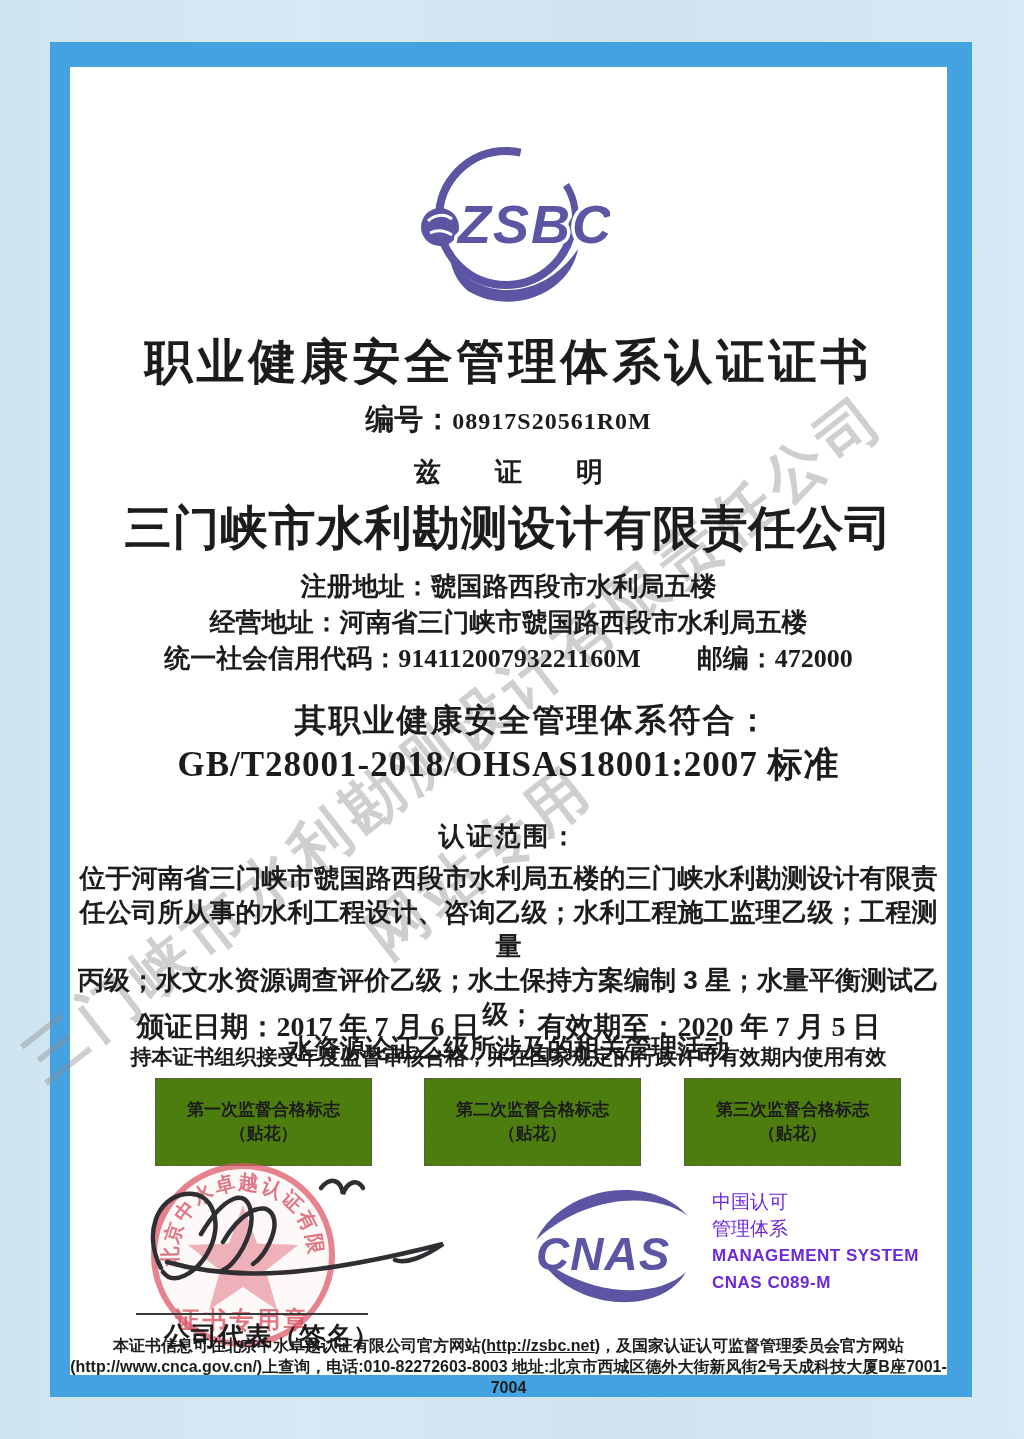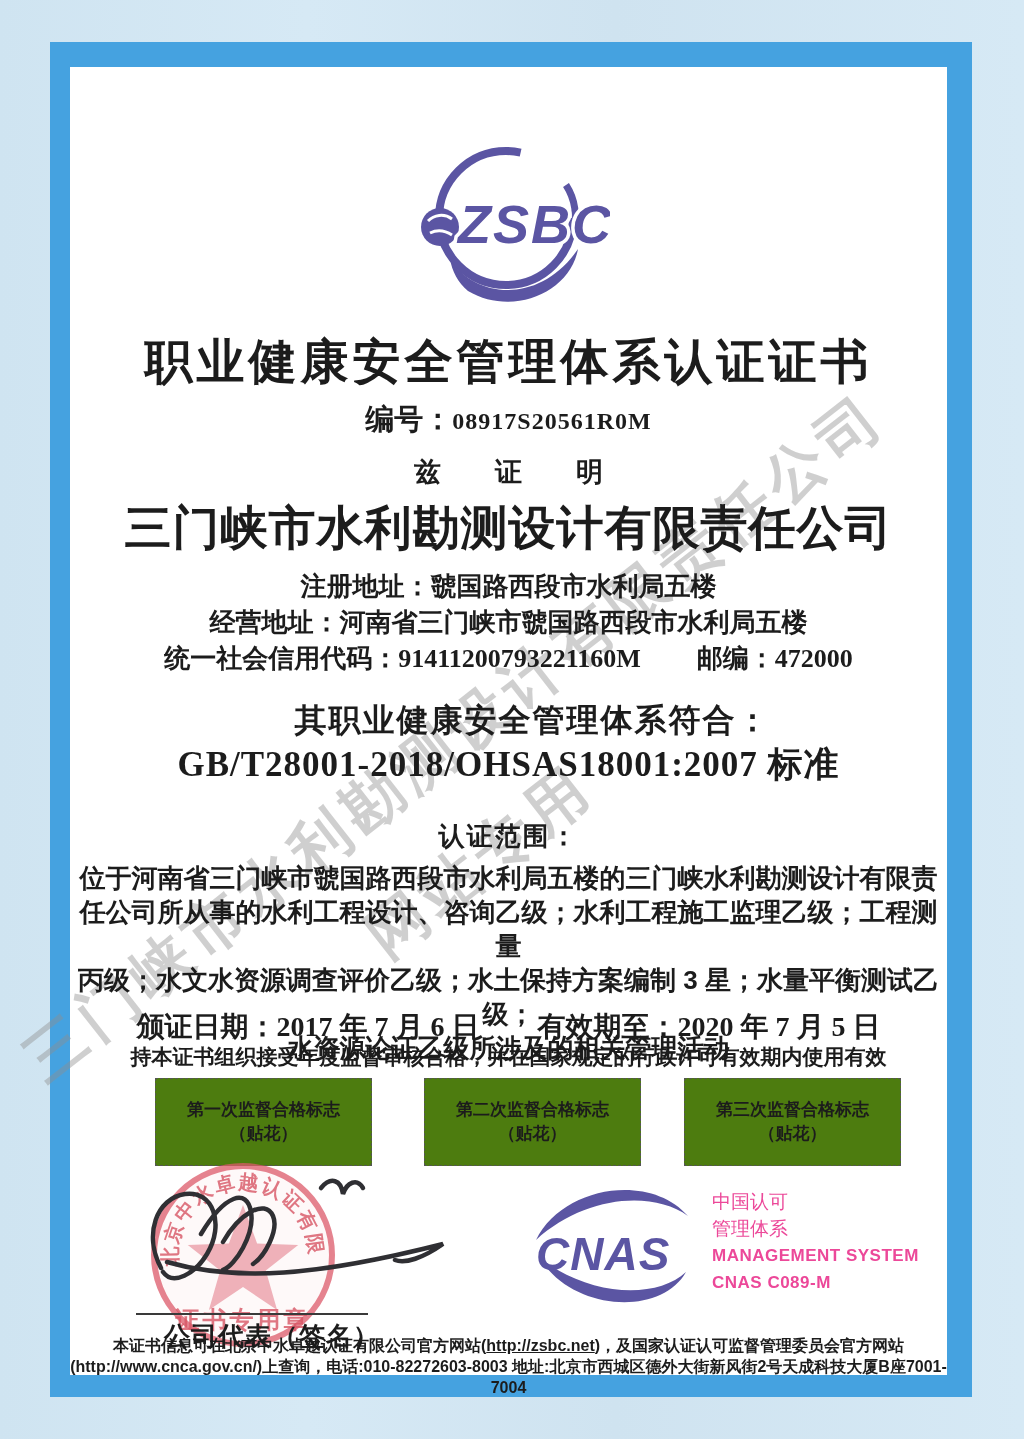"中国认可" .cnas-info { color: #ec4899 -> #6d28d9 }
